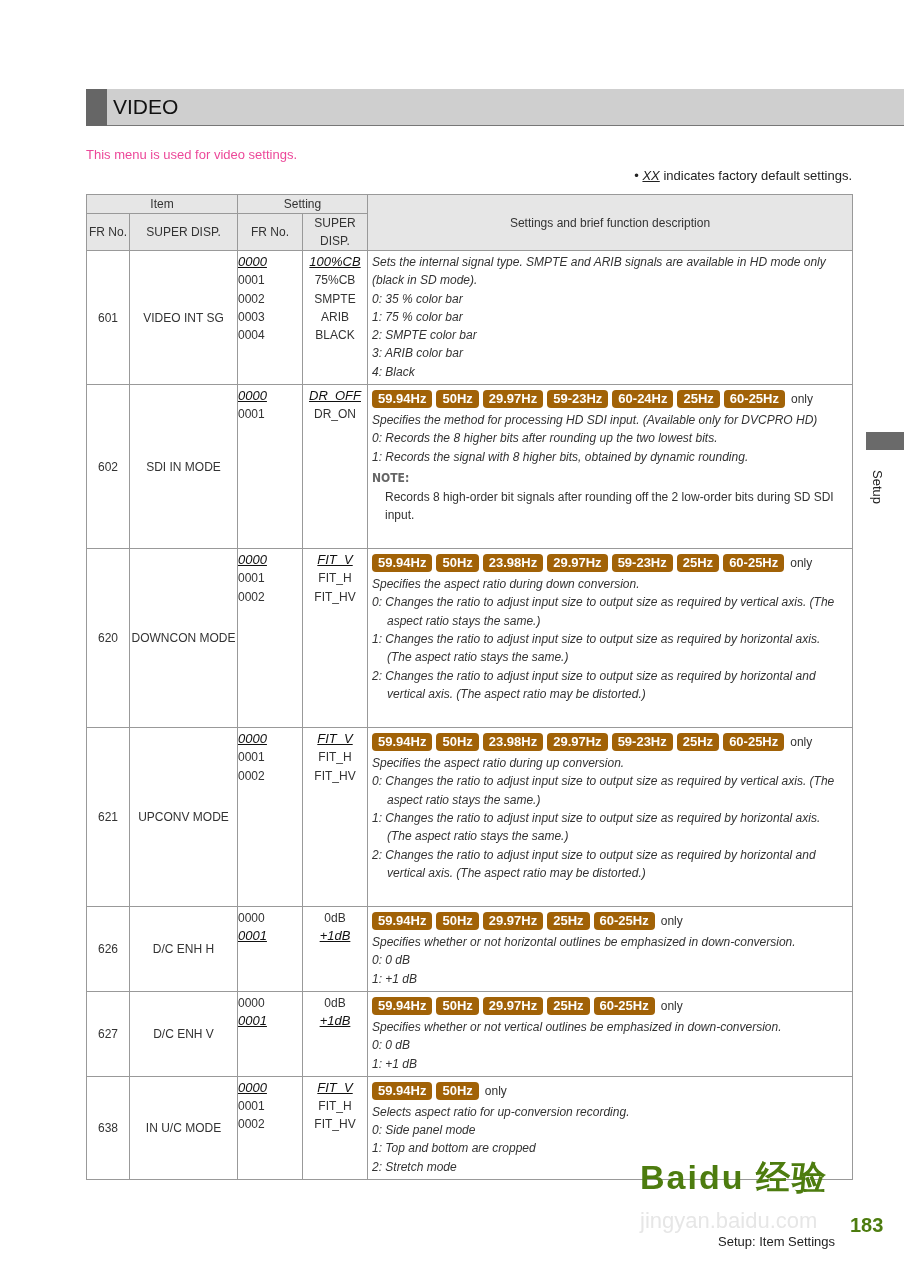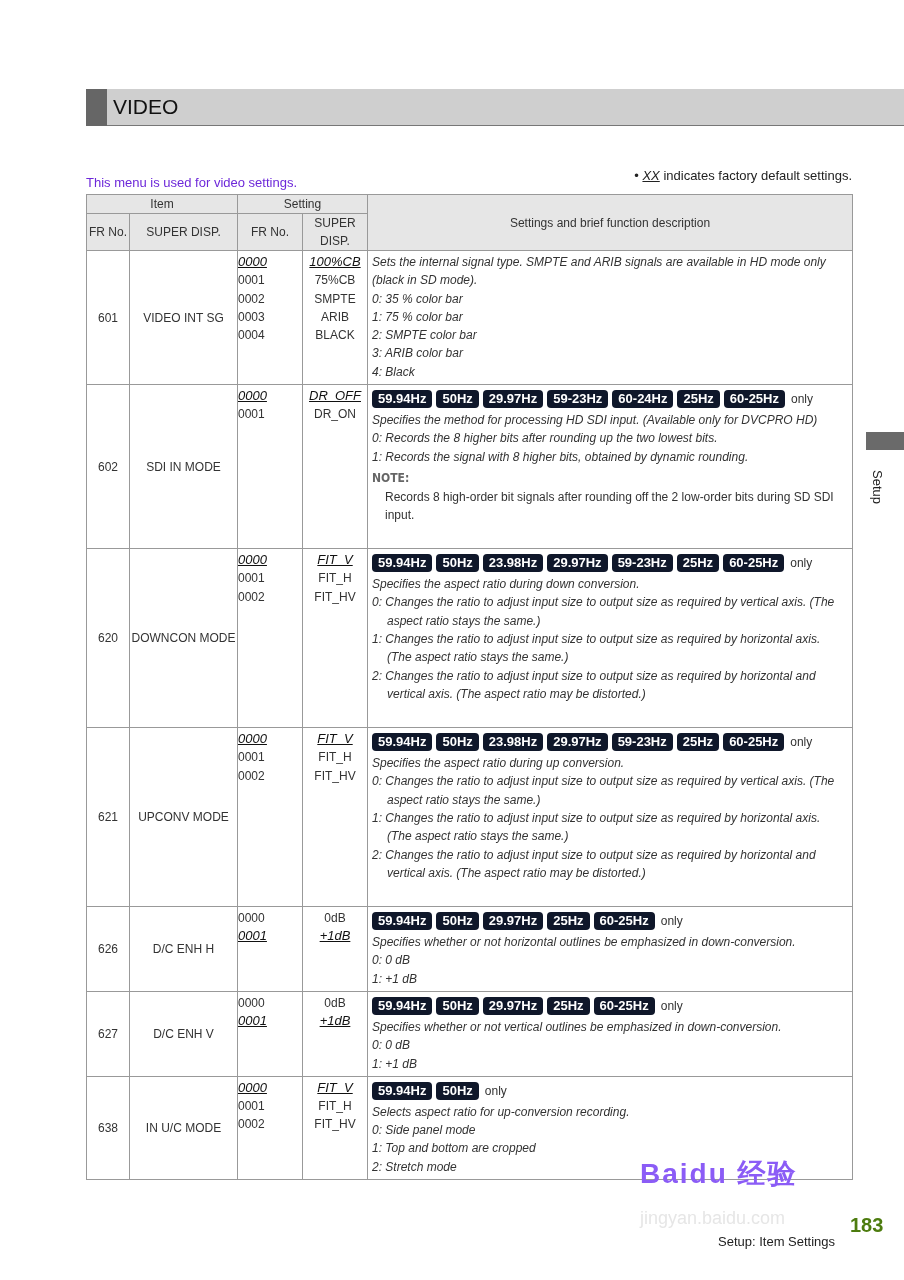"This menu is used for" .intro { color: #6d28d9 -> #ec4899; margin-top: 28px -> none }
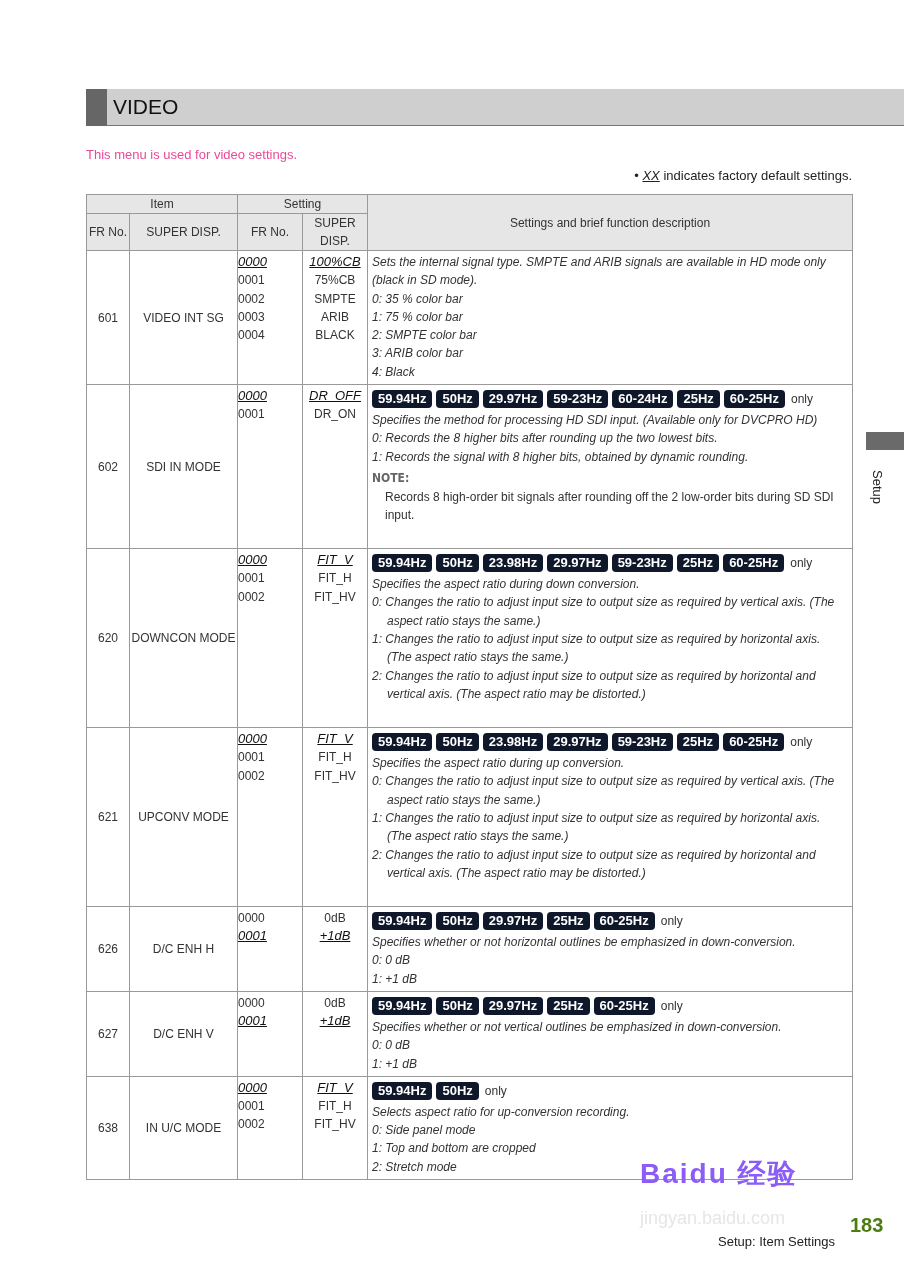"59.94Hz" .badge { background: #0f172a -> #a16207 }
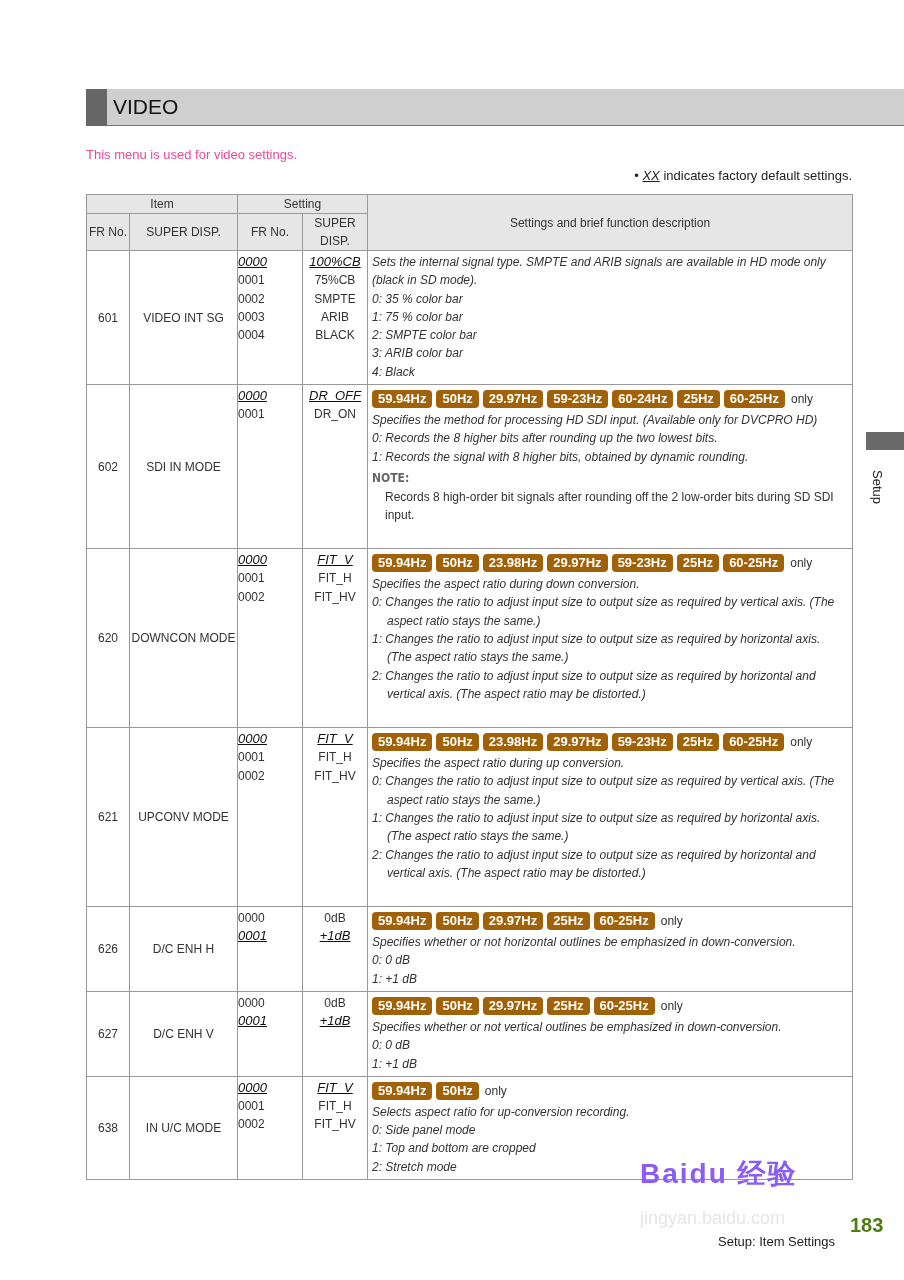"Baidu 经验" .watermark { color: #8b5cf6 -> #4d7c0f; font-size: 28px -> 34px }
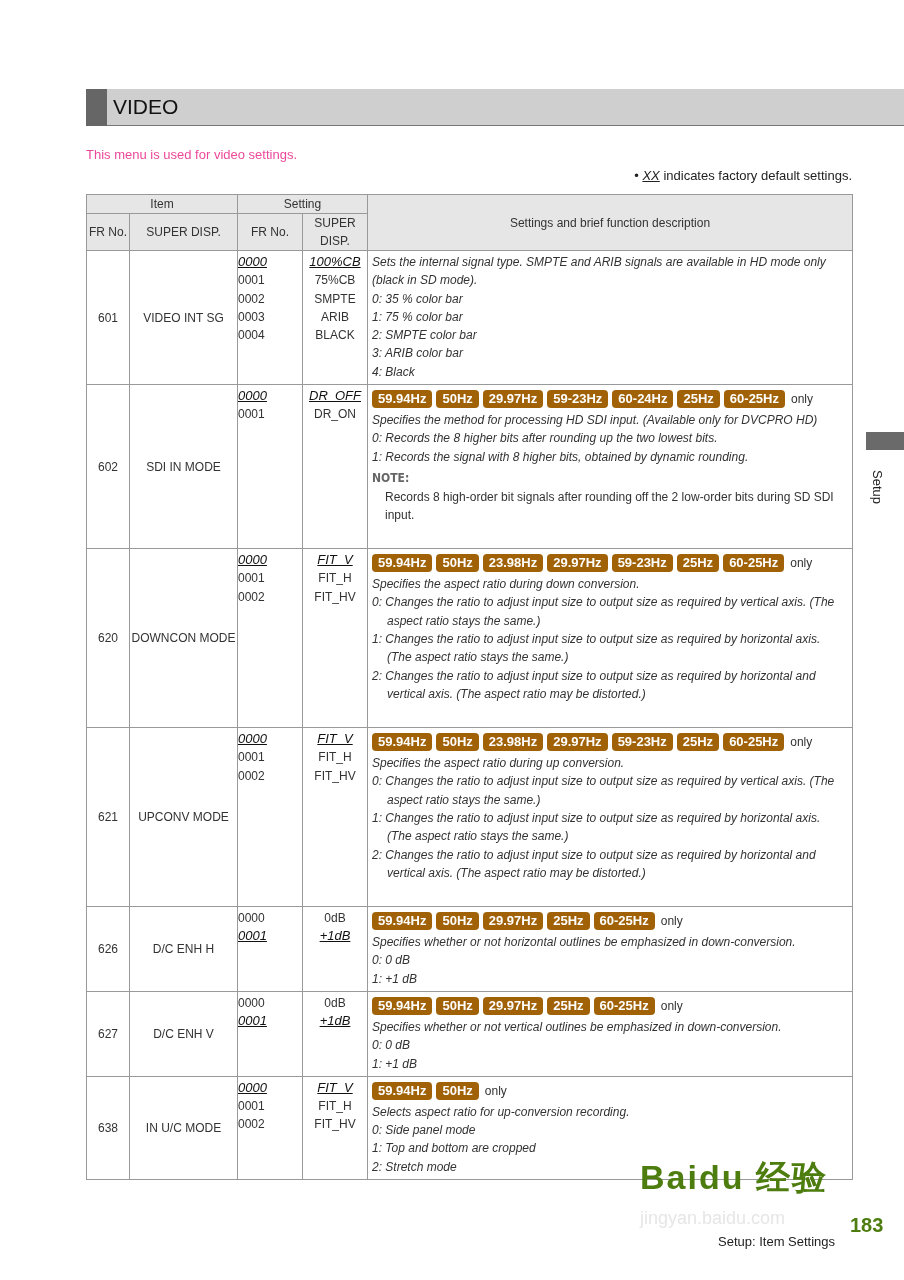"jingyan.baidu.com" .watermark2 { font-size: 18px -> 22px }
